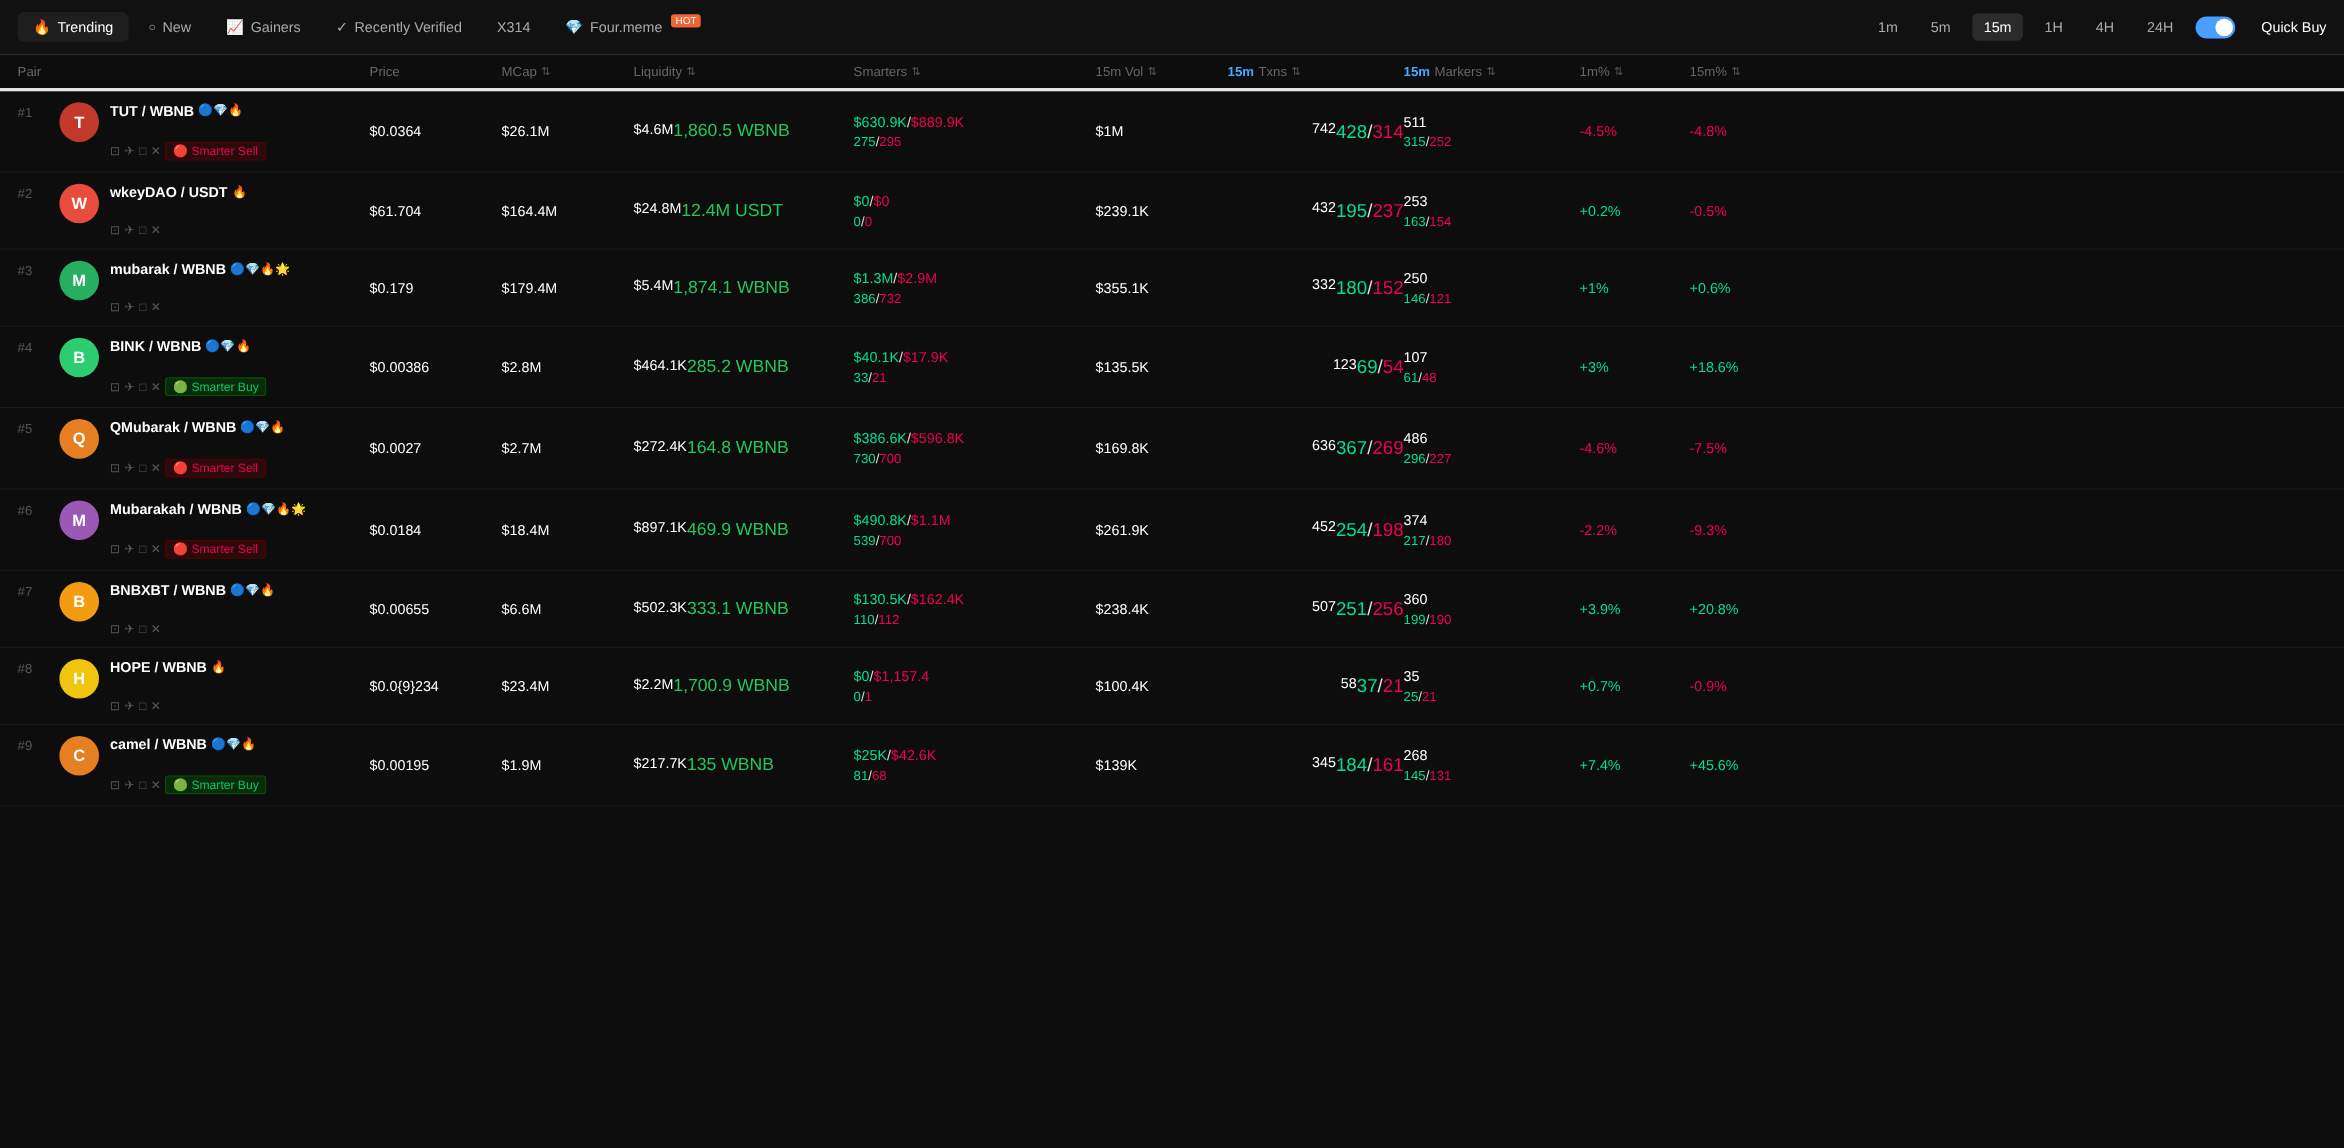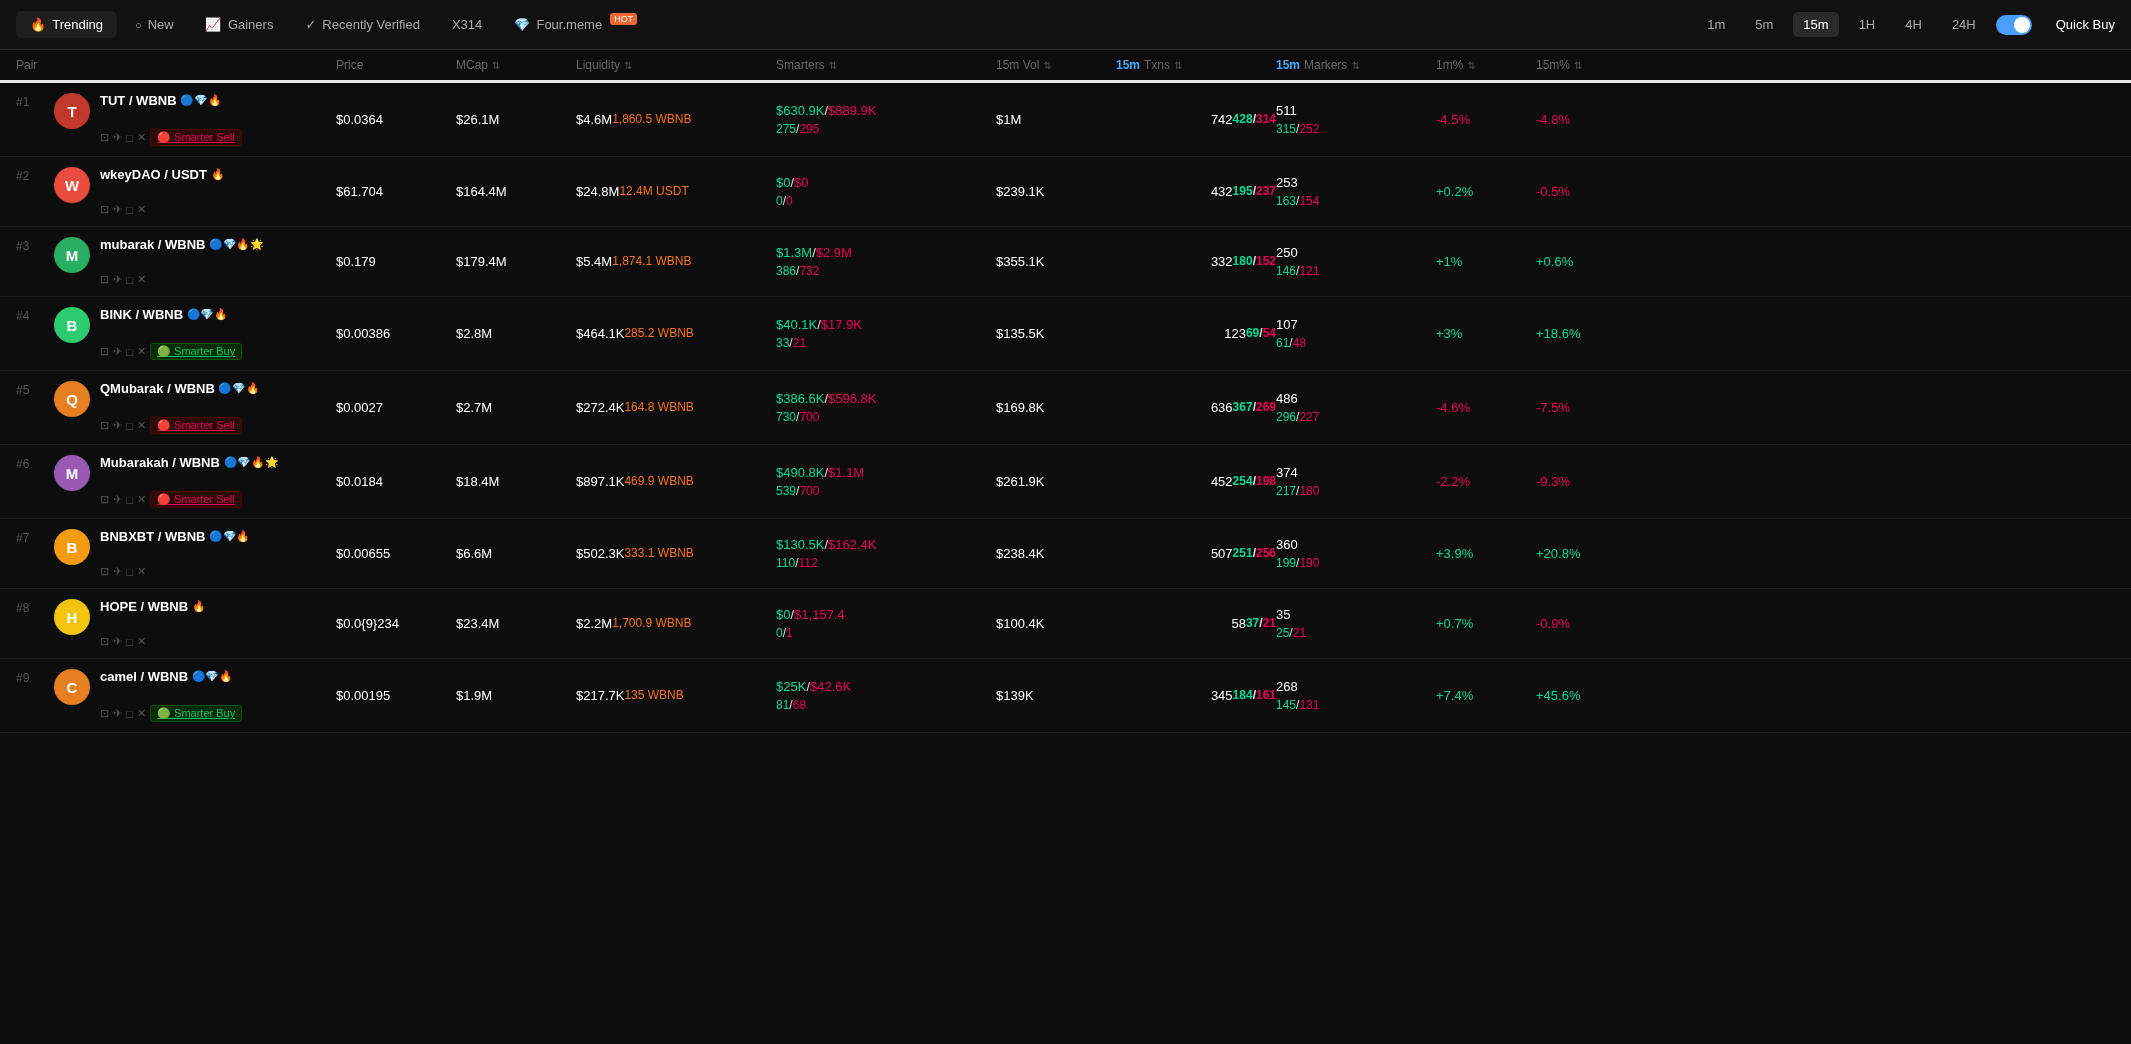"1,860.5 WBNB" .liquidity-sub { color: #f97316 -> #22c55e; font-size: 12px -> 16px }
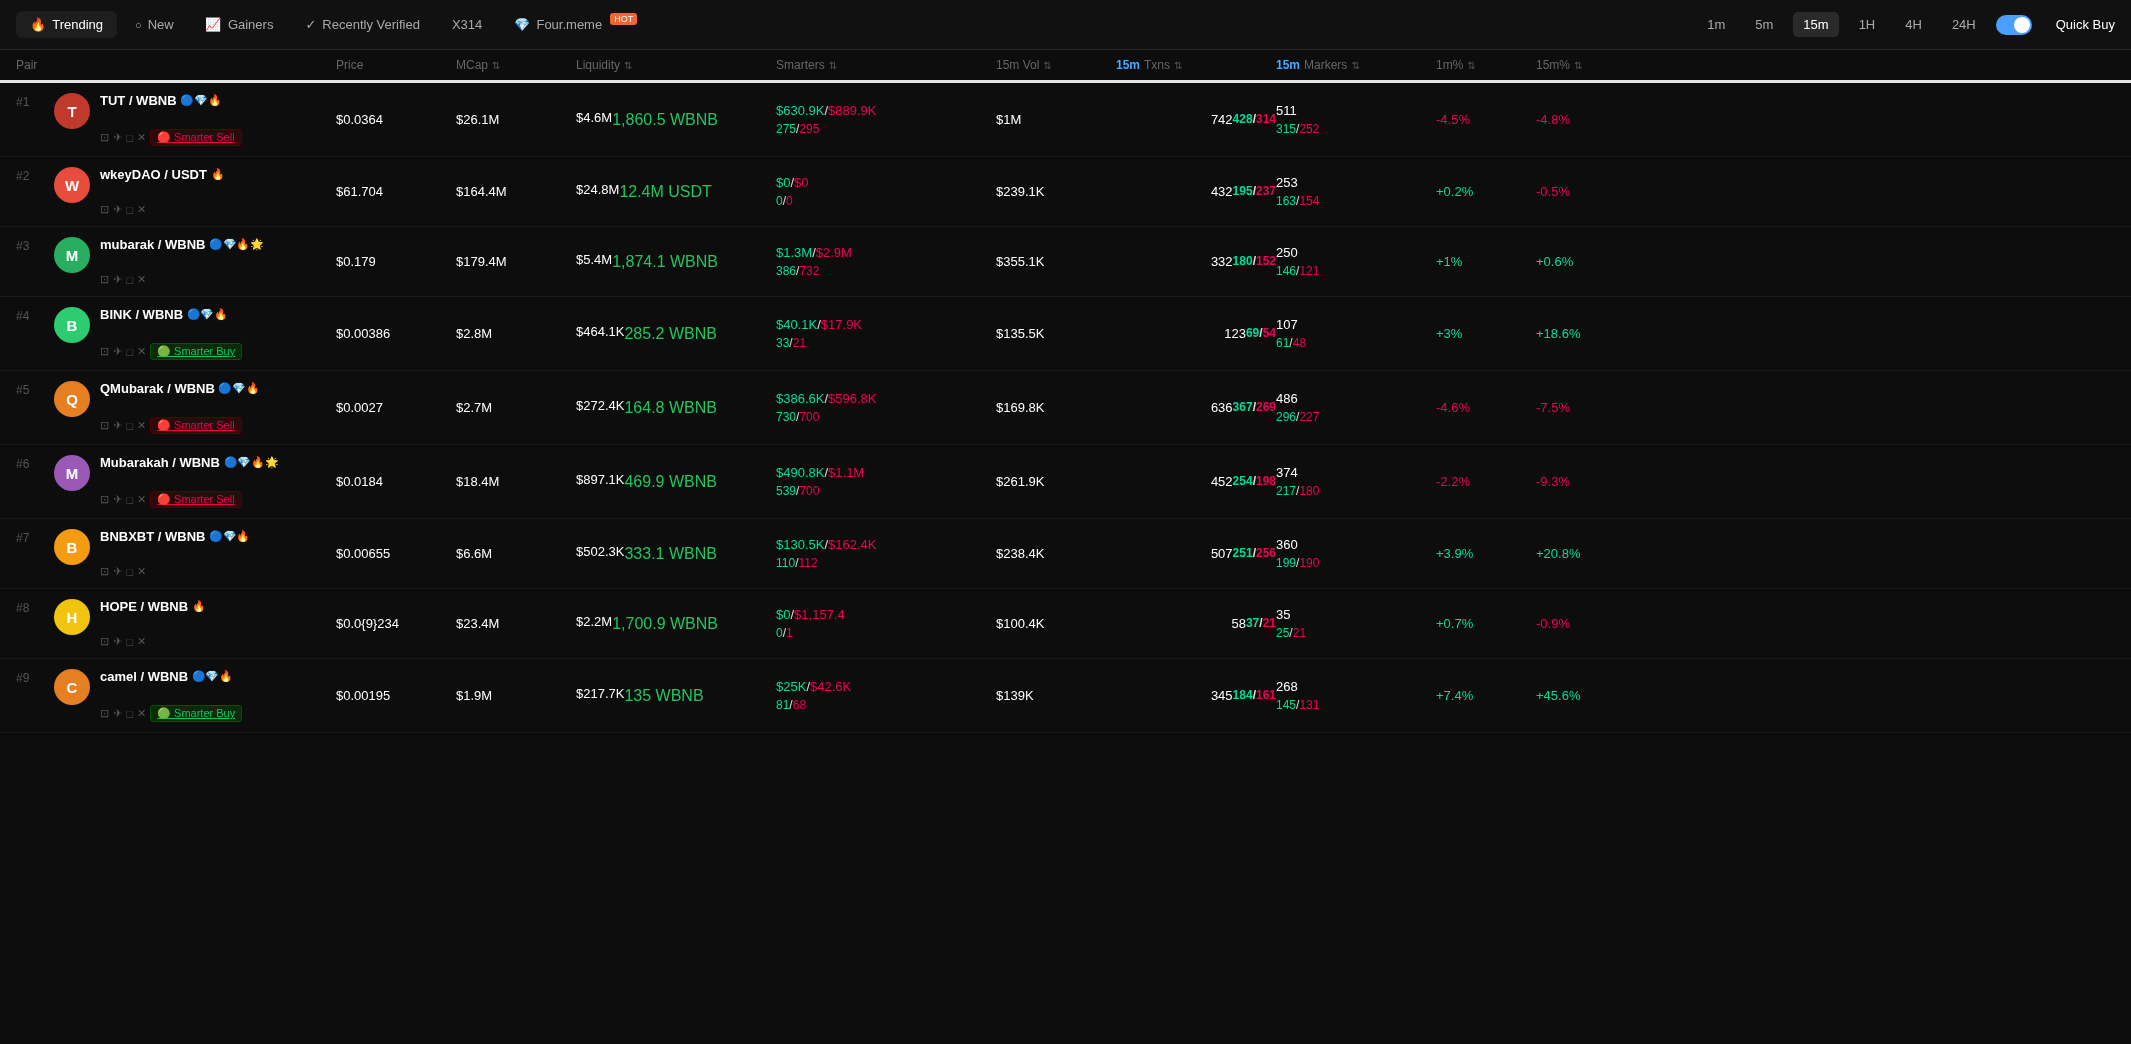"428/314" .txns-sub { font-size: 12px -> 17px; font-weight: bold -> none }
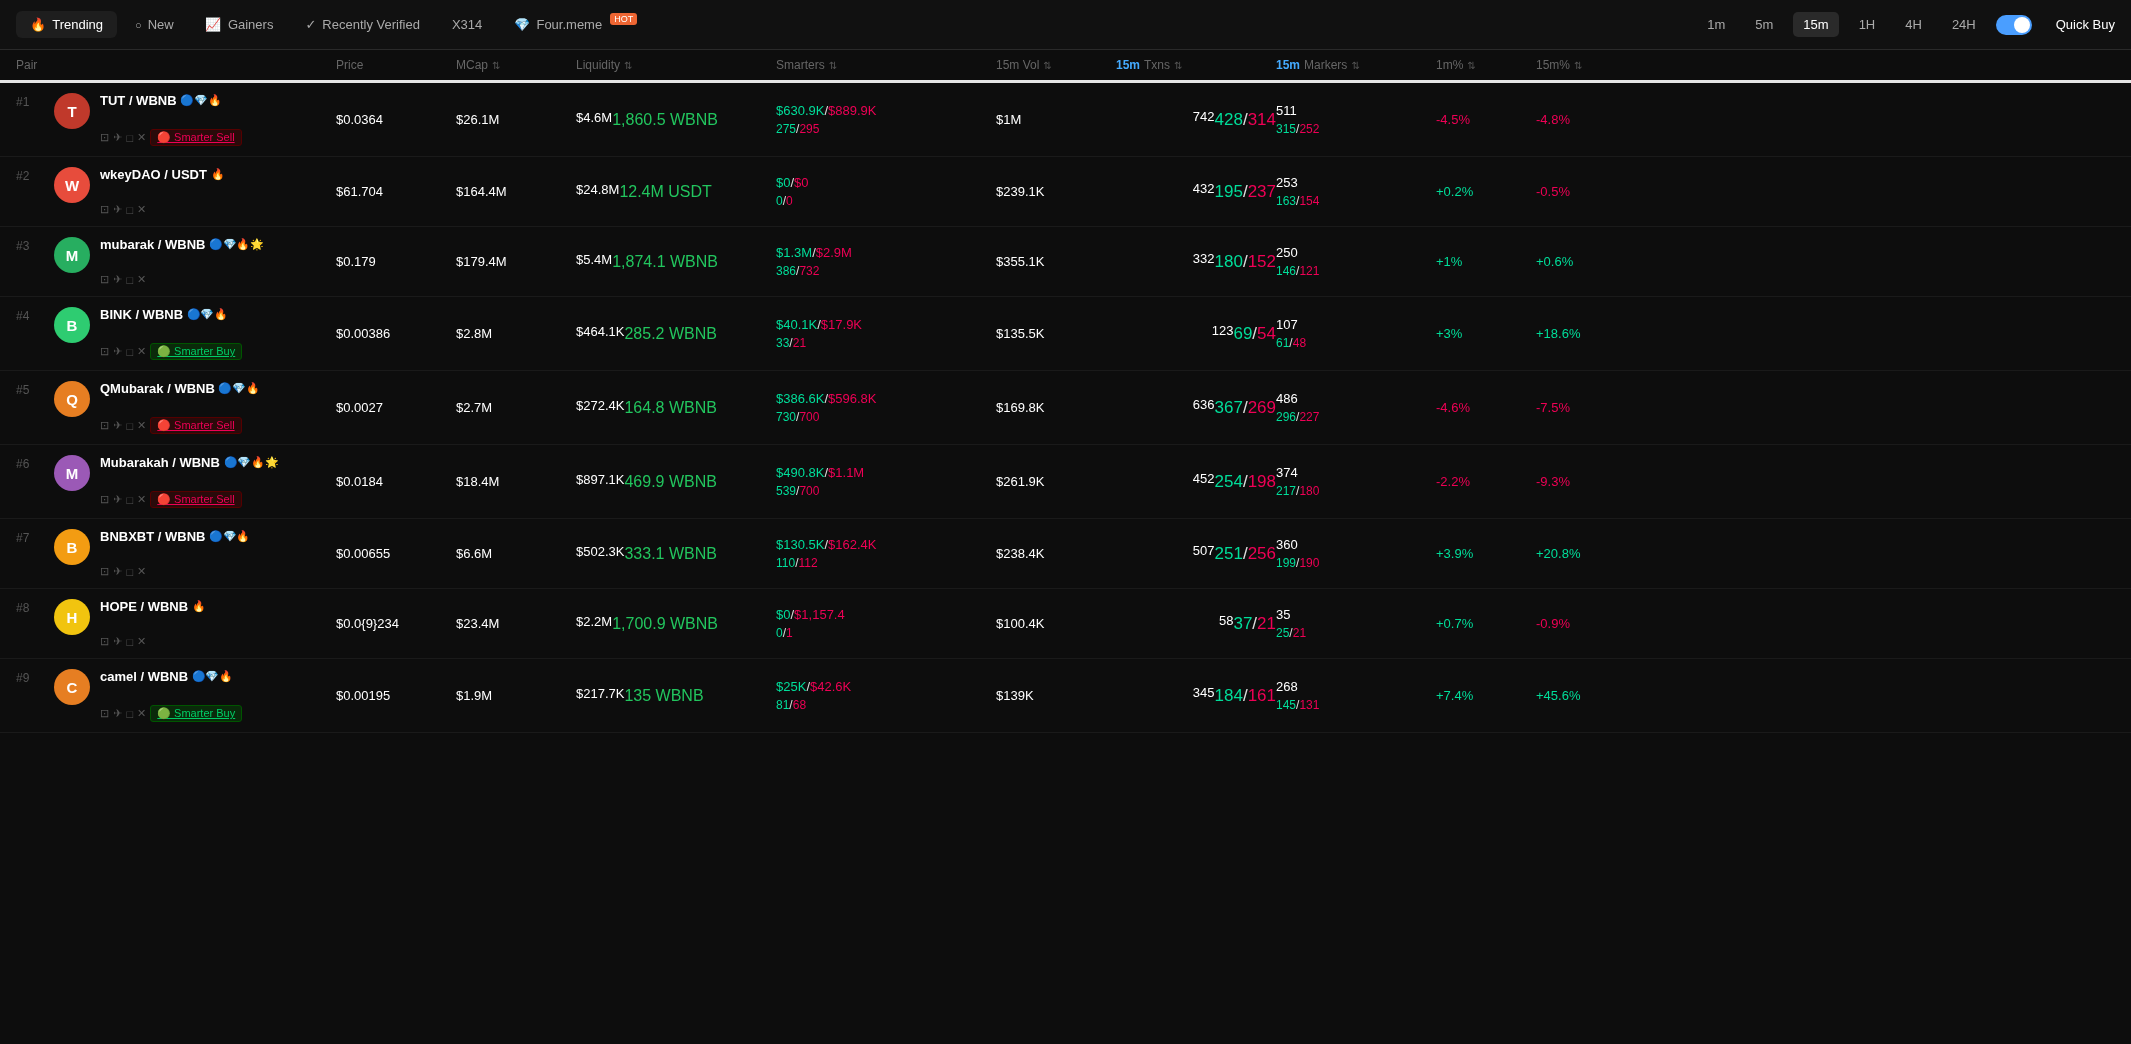"🔴 Smarter Sell" .smarter-badge { text-decoration: underline -> none }
